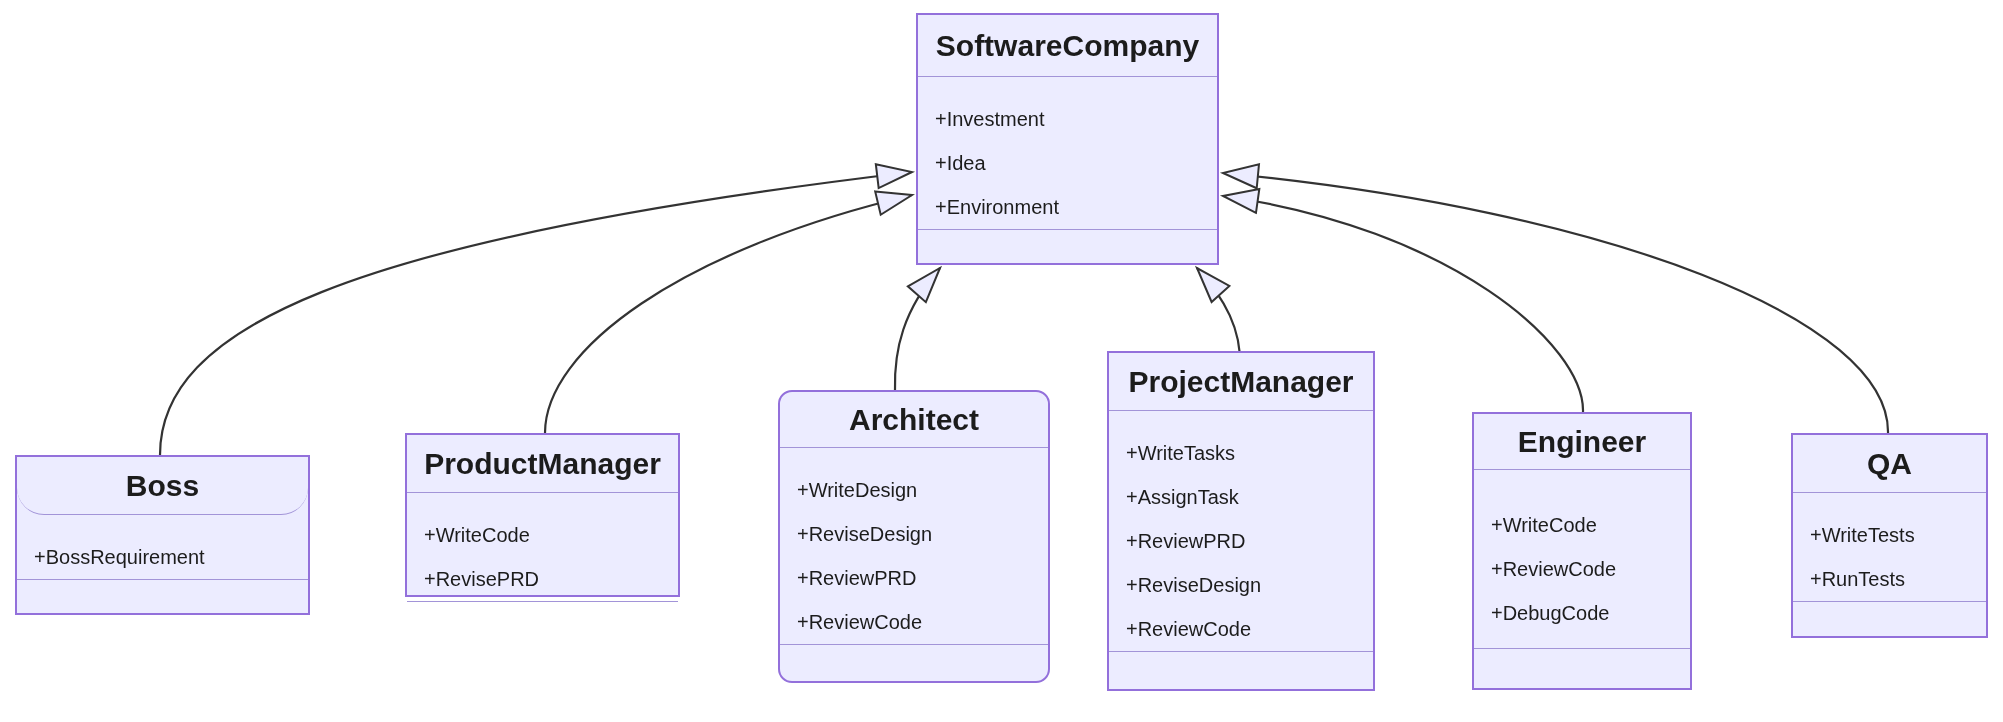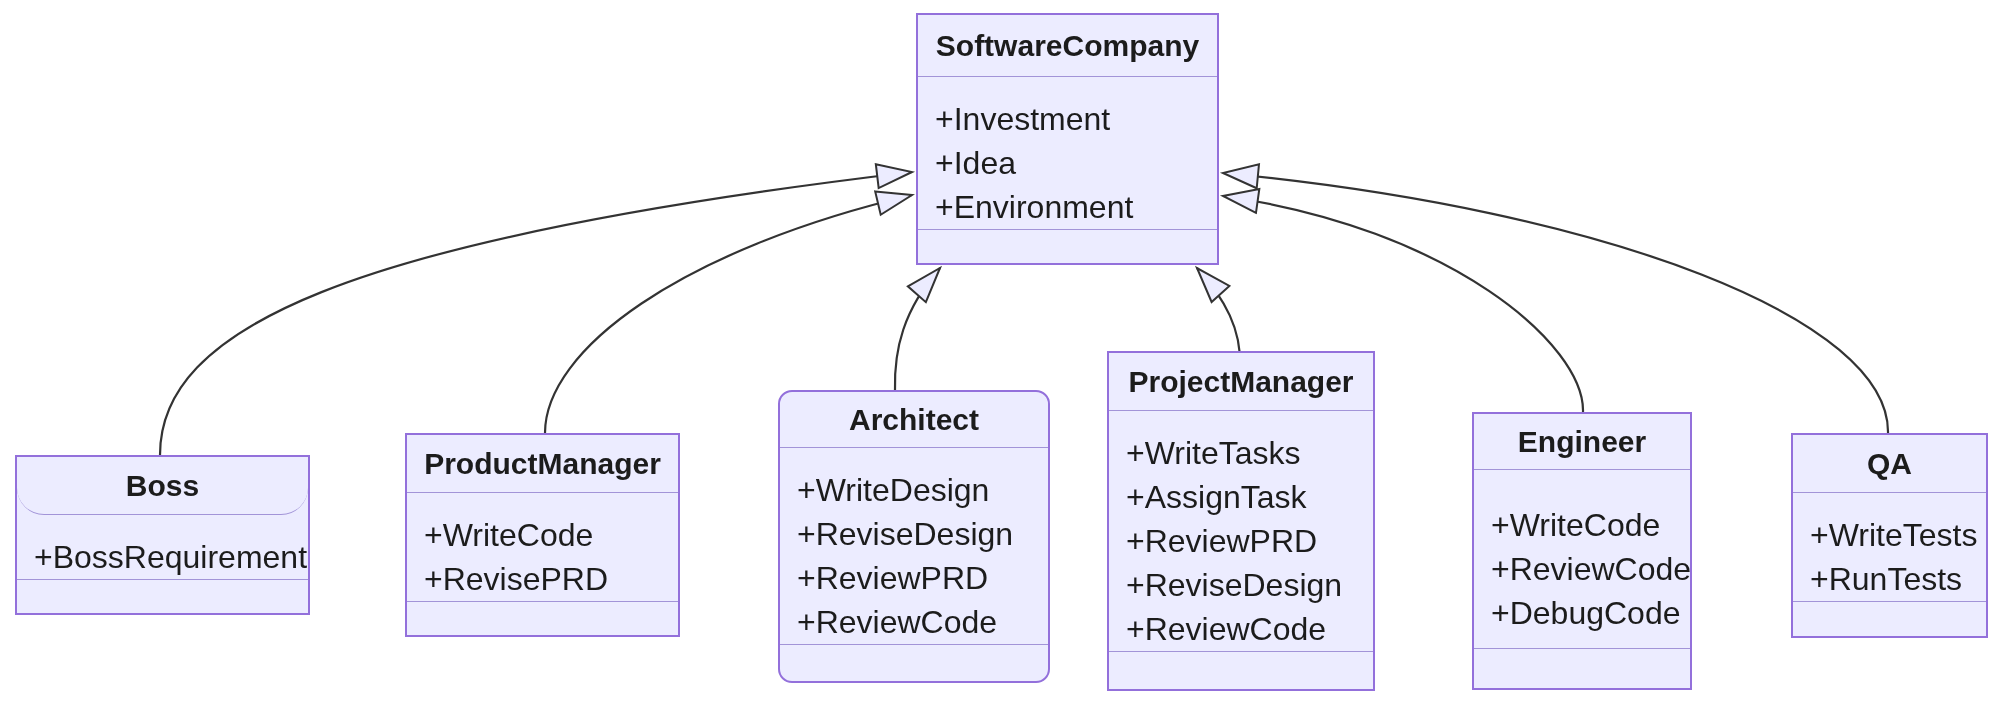"+Investment" .uml-attrs { font-size: 32px -> 20px }
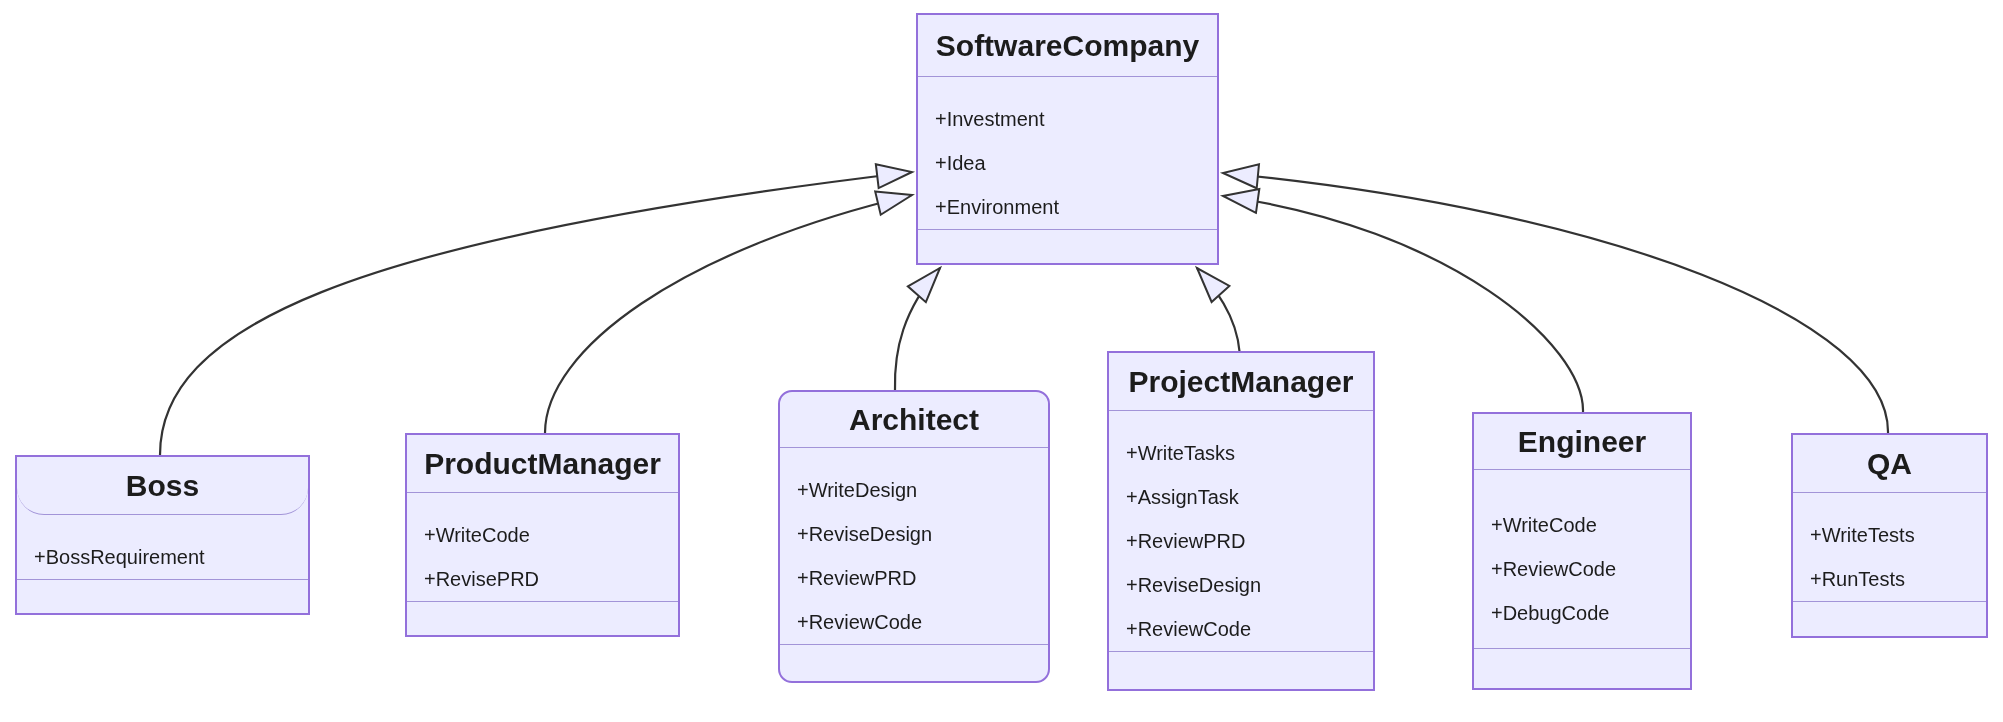"ProductManager" #class-product-manager { height: 204px -> 164px }
